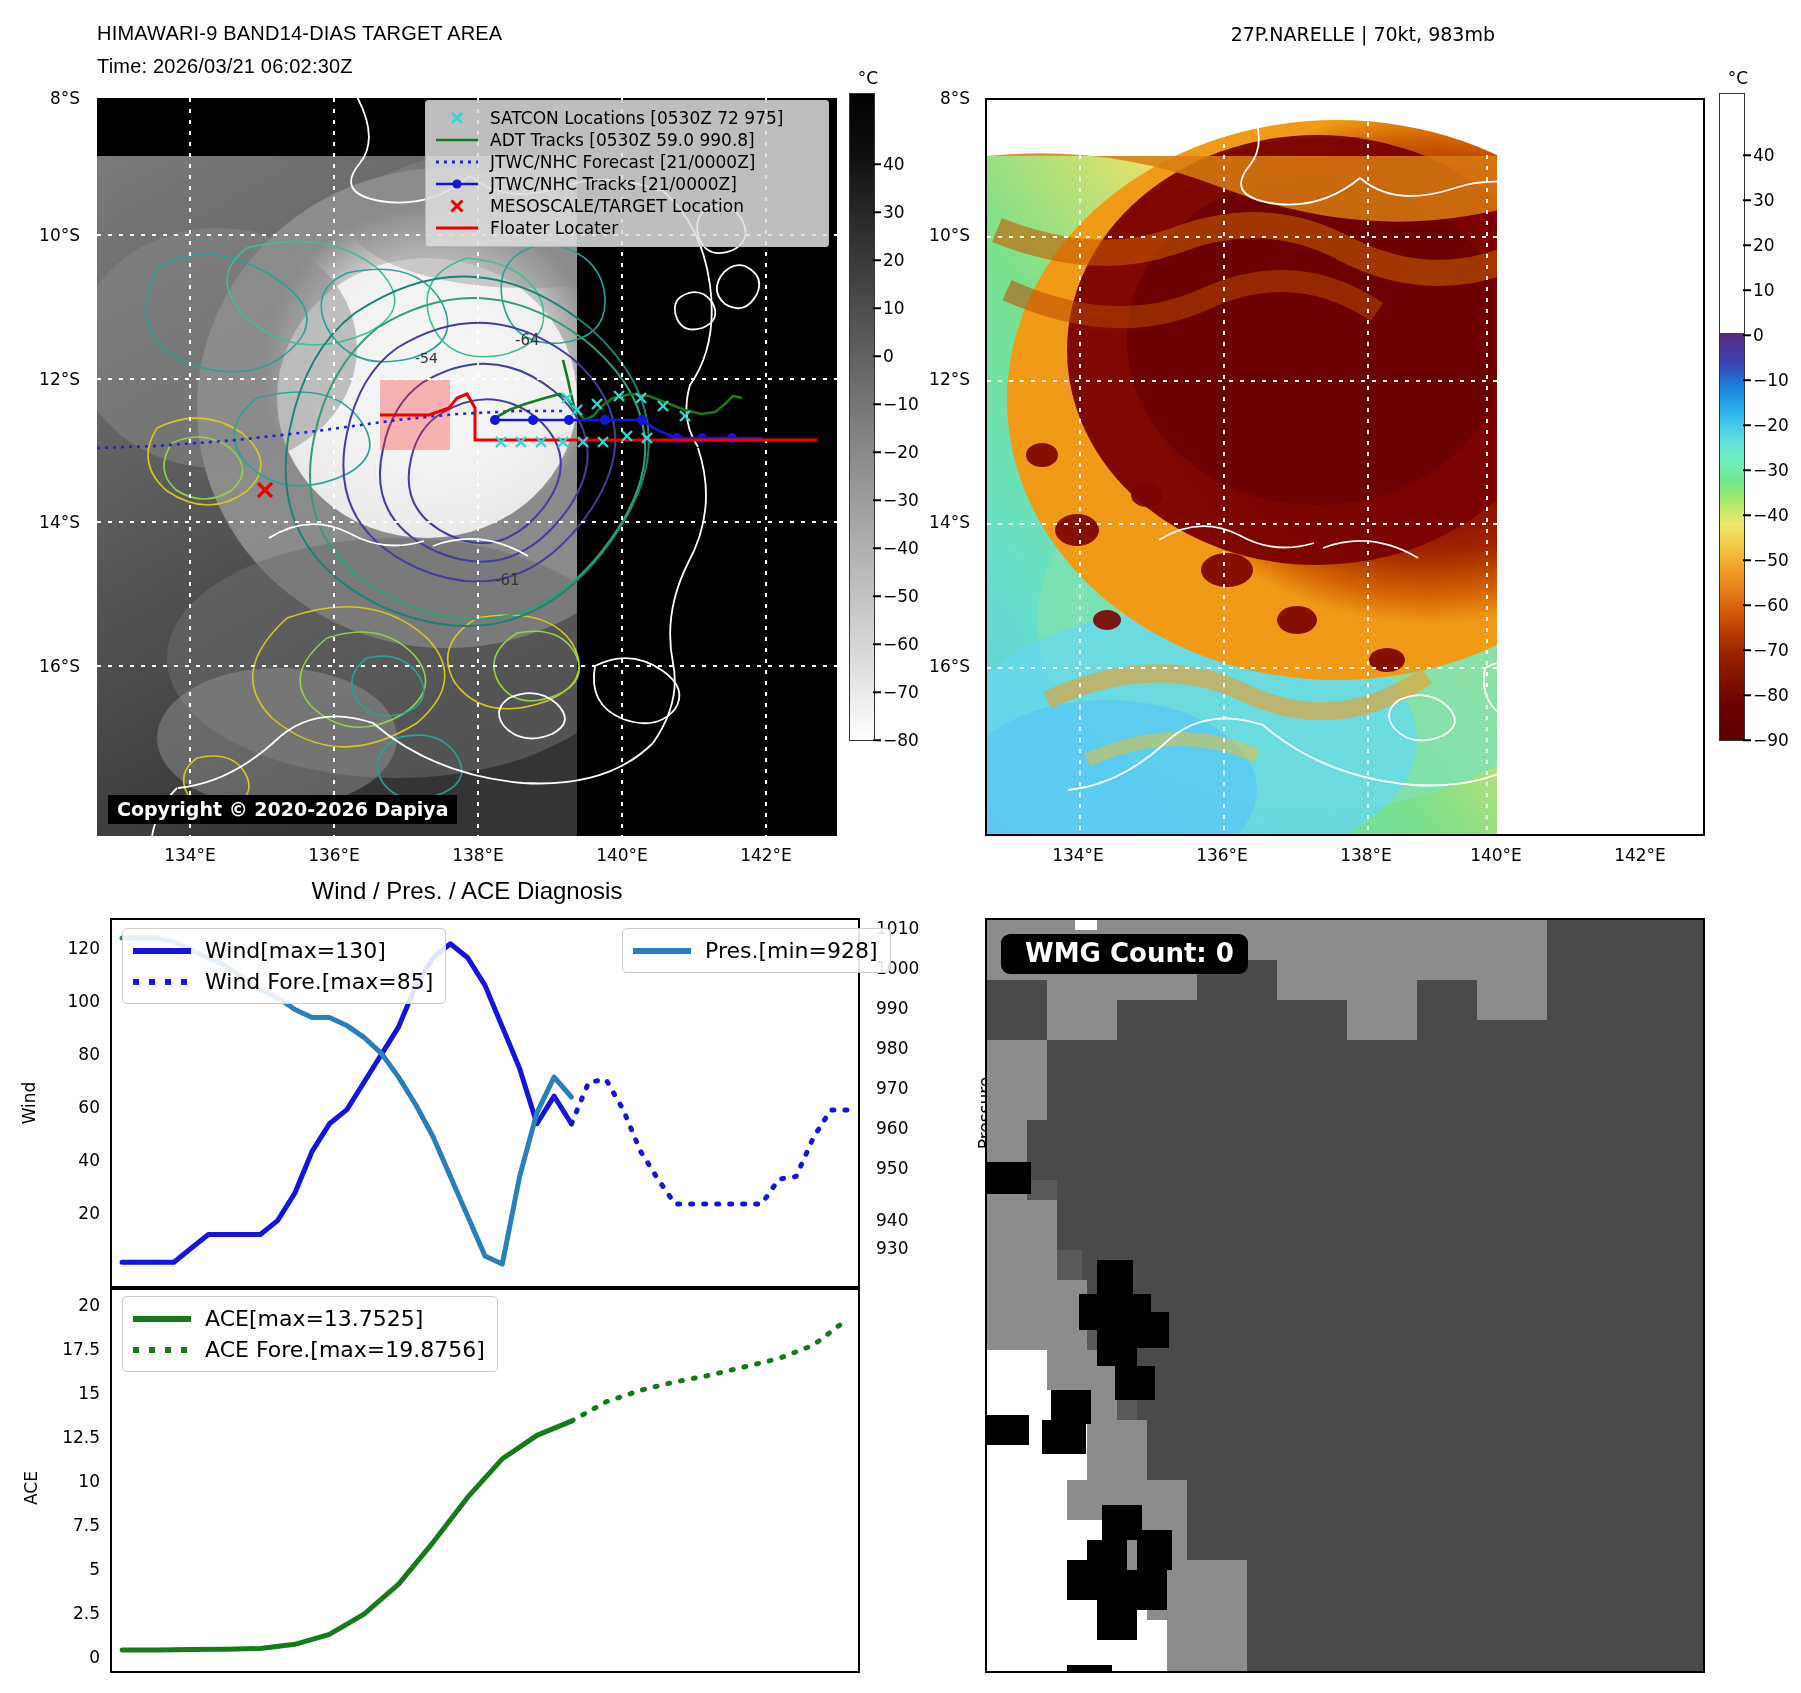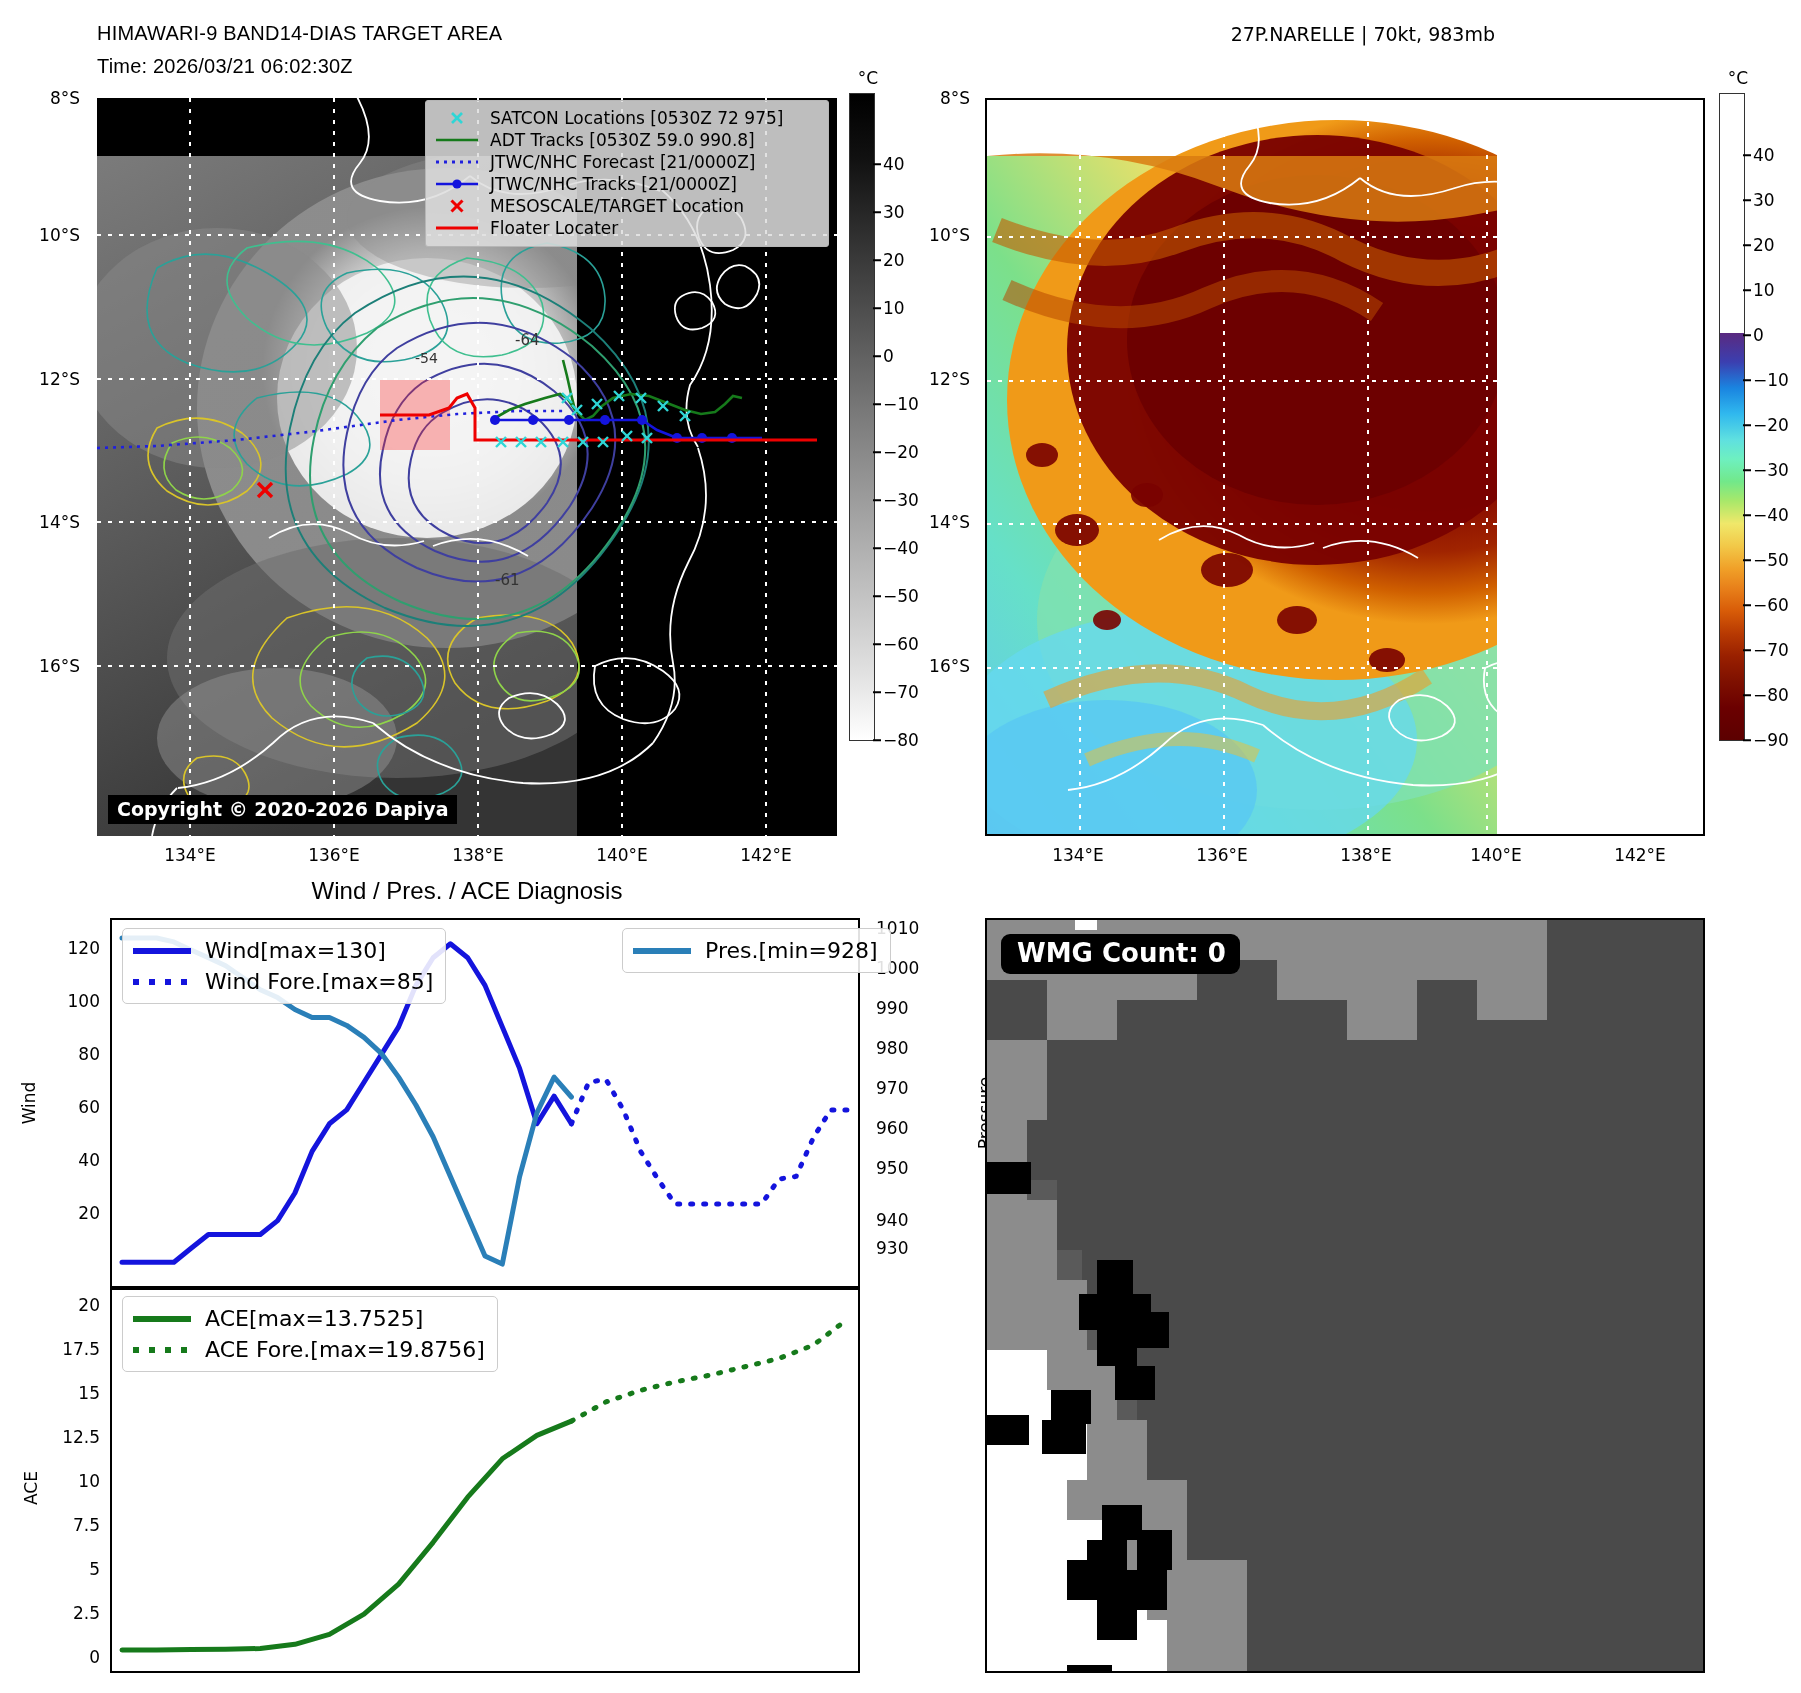"WMG Count: 0" .wmg { padding: 4px 14px 6px 16px -> 4px 14px 6px 24px }
